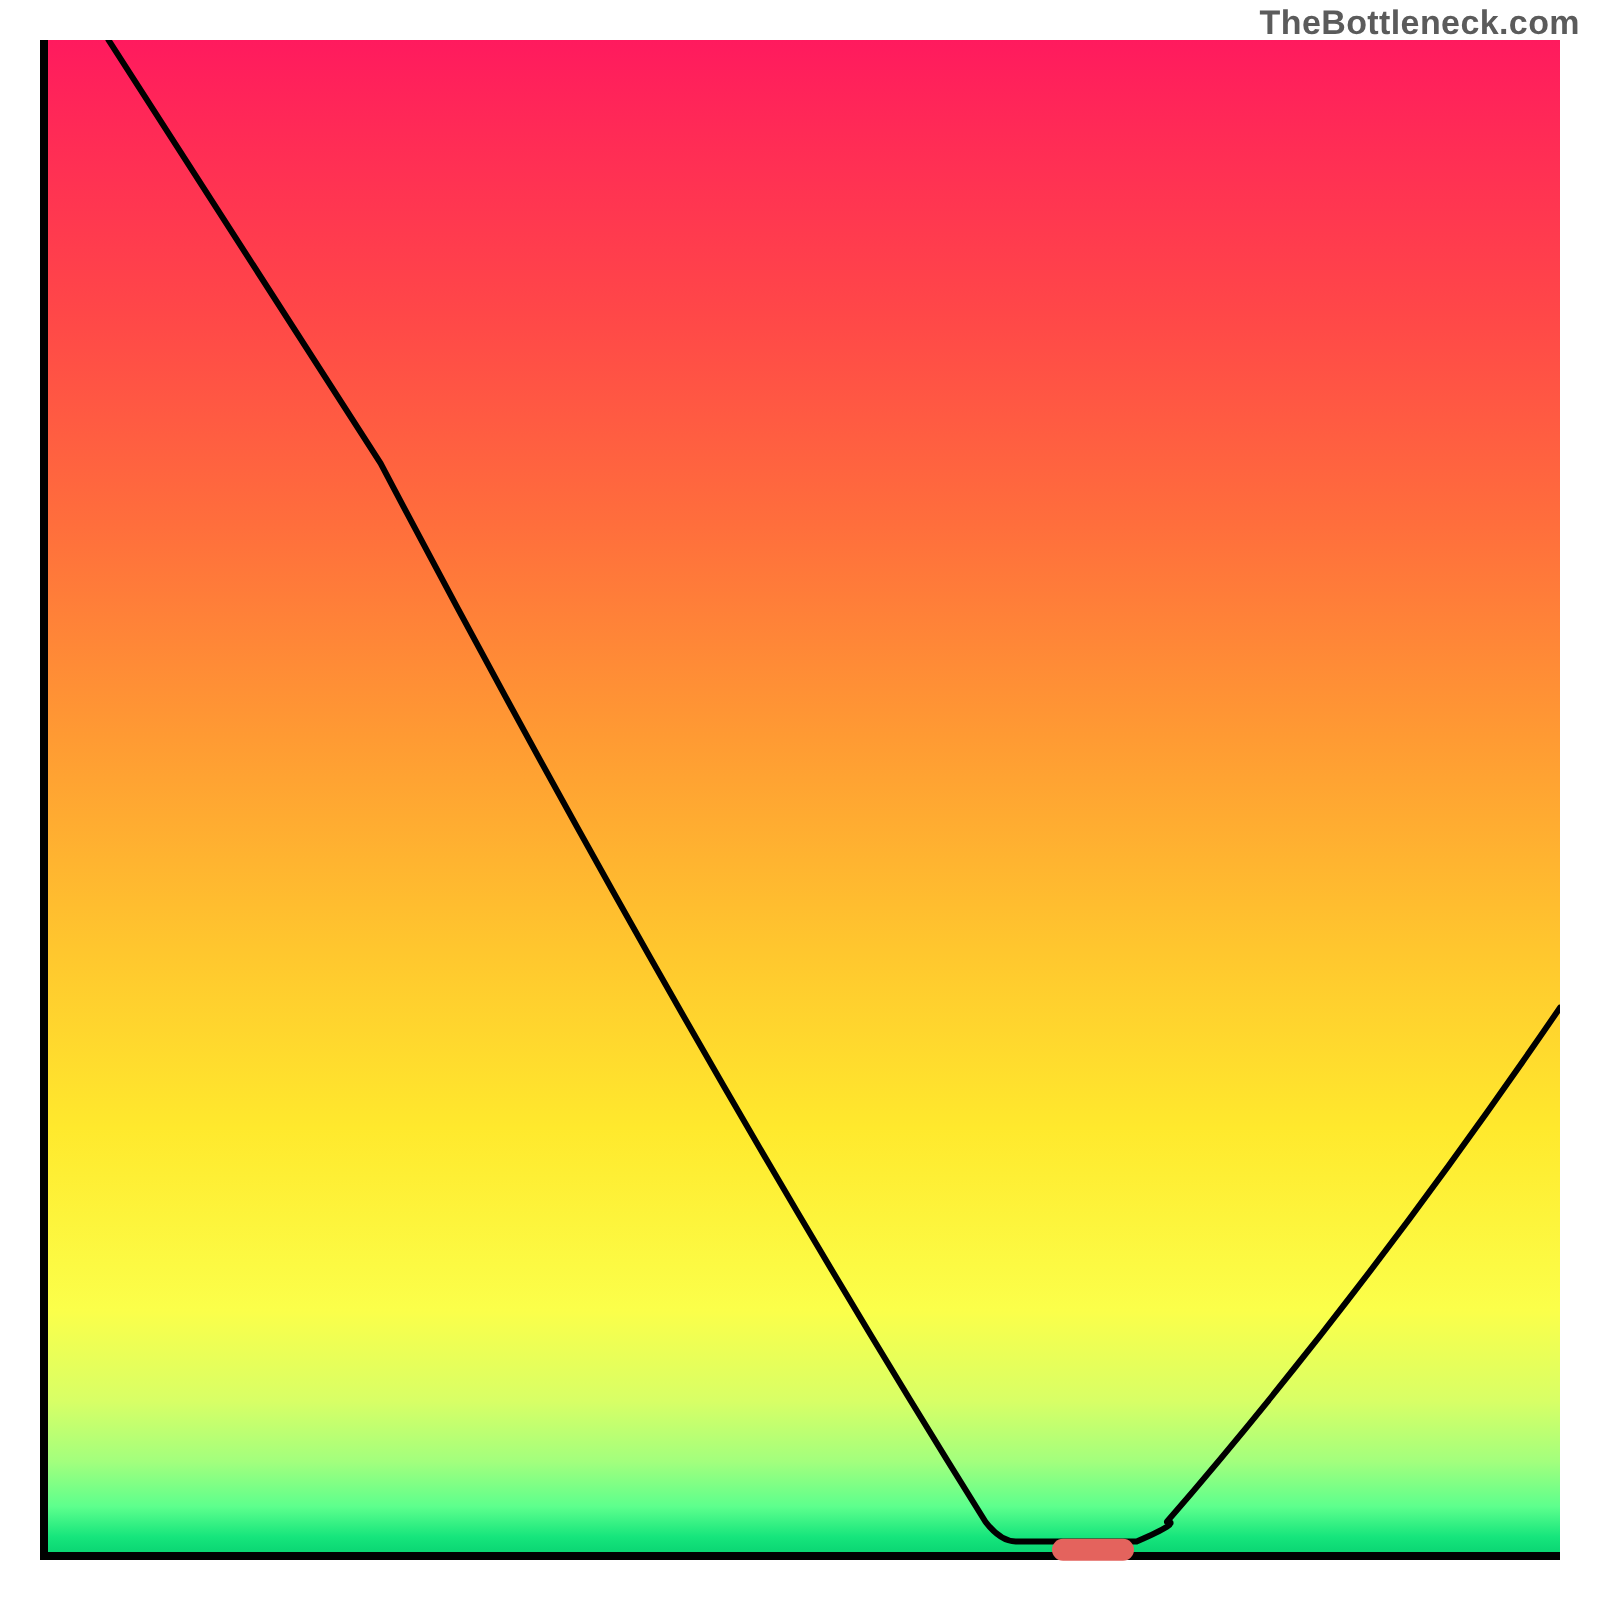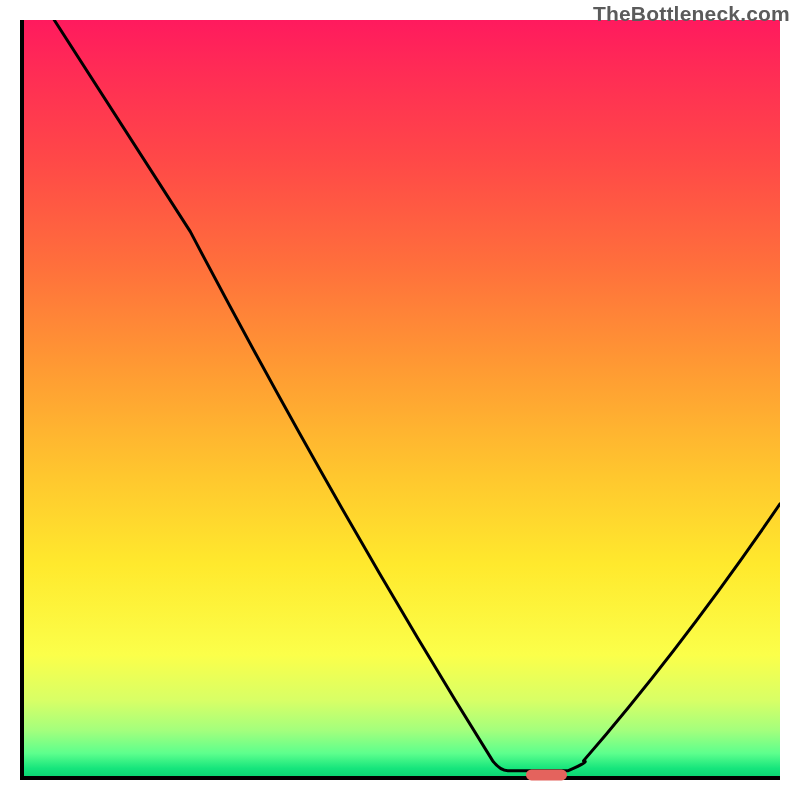"TheBottleneck.com" .watermark { font-size: 21px -> 17px }
